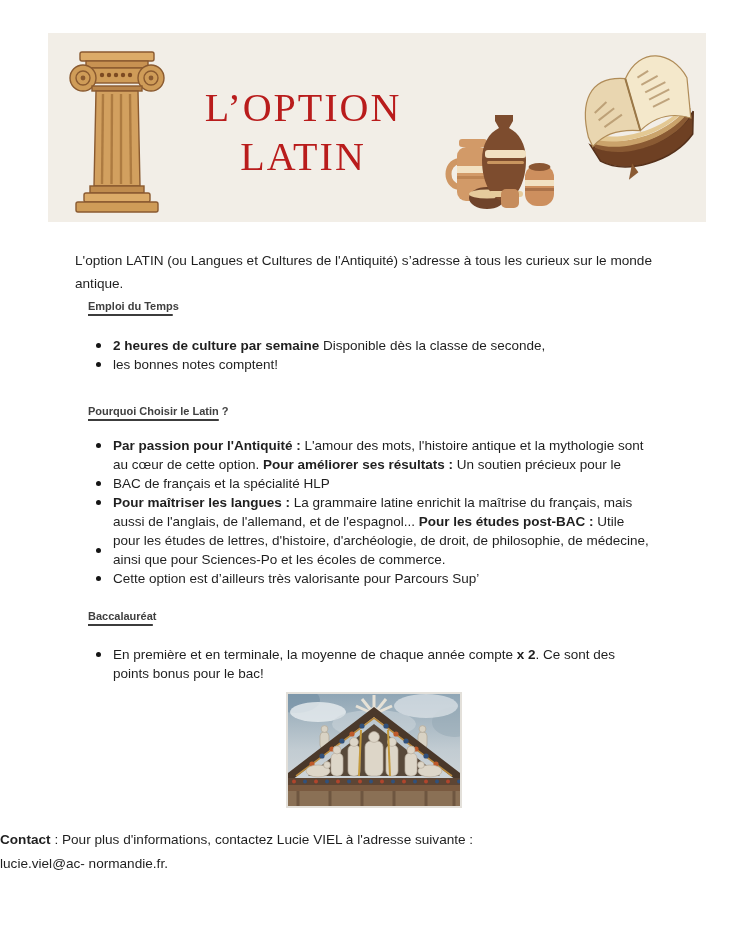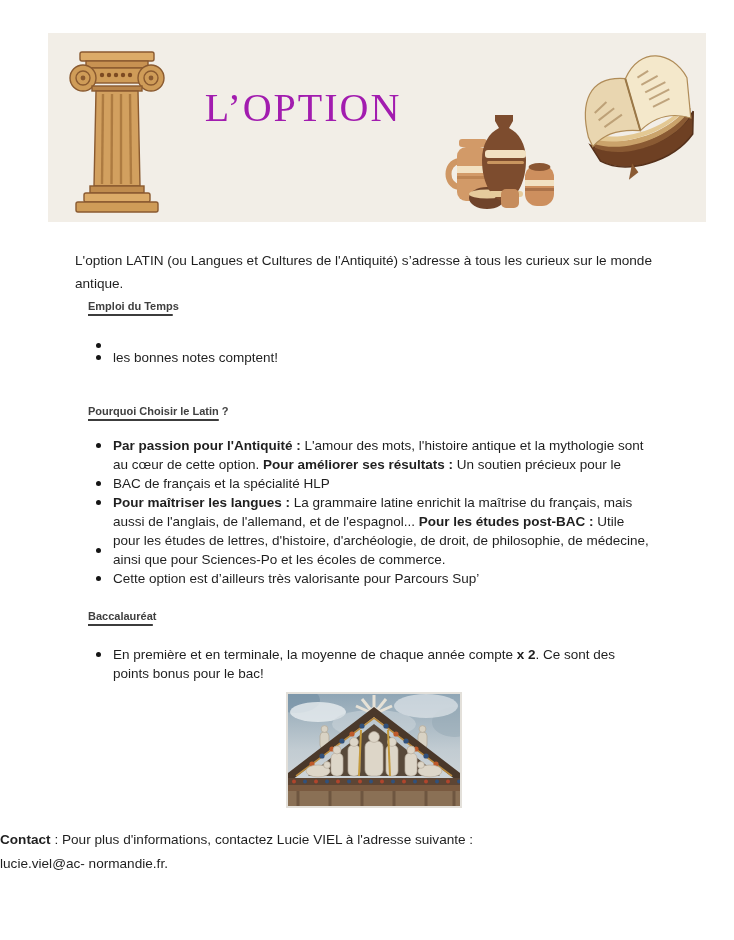"L’OPTION" .title { color: #a21caf -> #b91c1c }
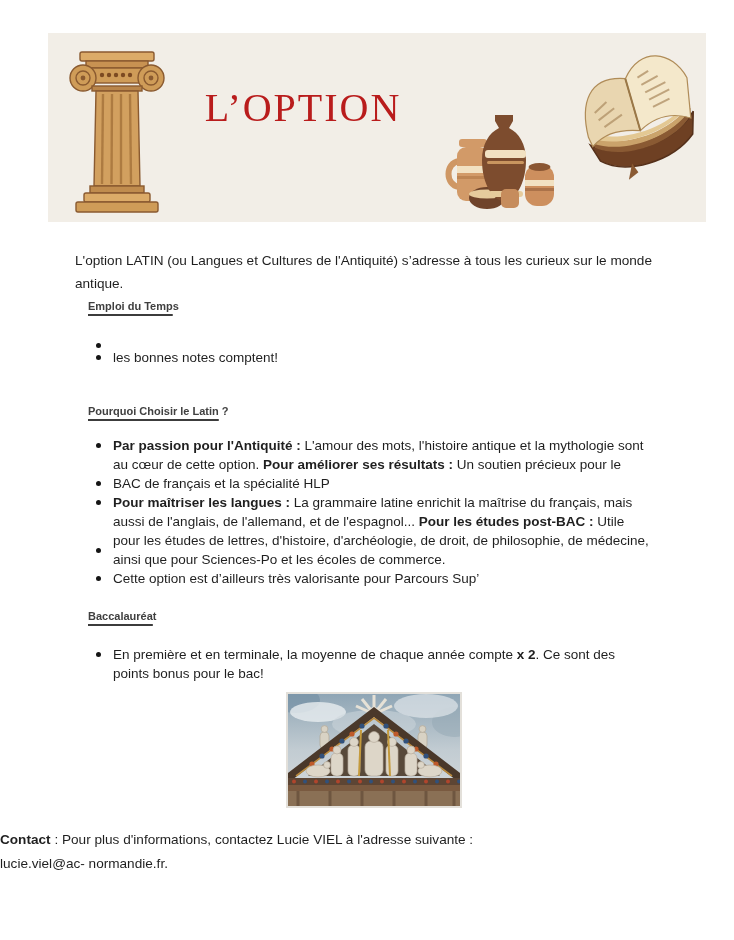"LATIN" div { html: none -> <div>LATIN</div> }
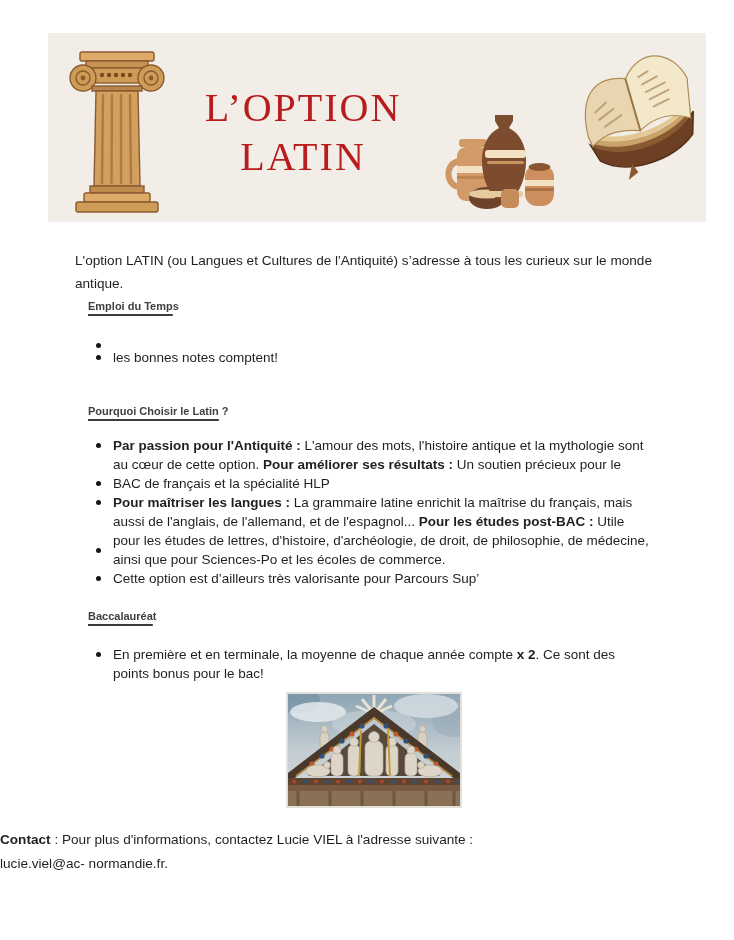"2 heures de culture par" div.litext { html: none -> <div> <div><span>2 heures de culture par semaine</span><span> Disponible dès la classe de seconde,</span></div> </div> }
